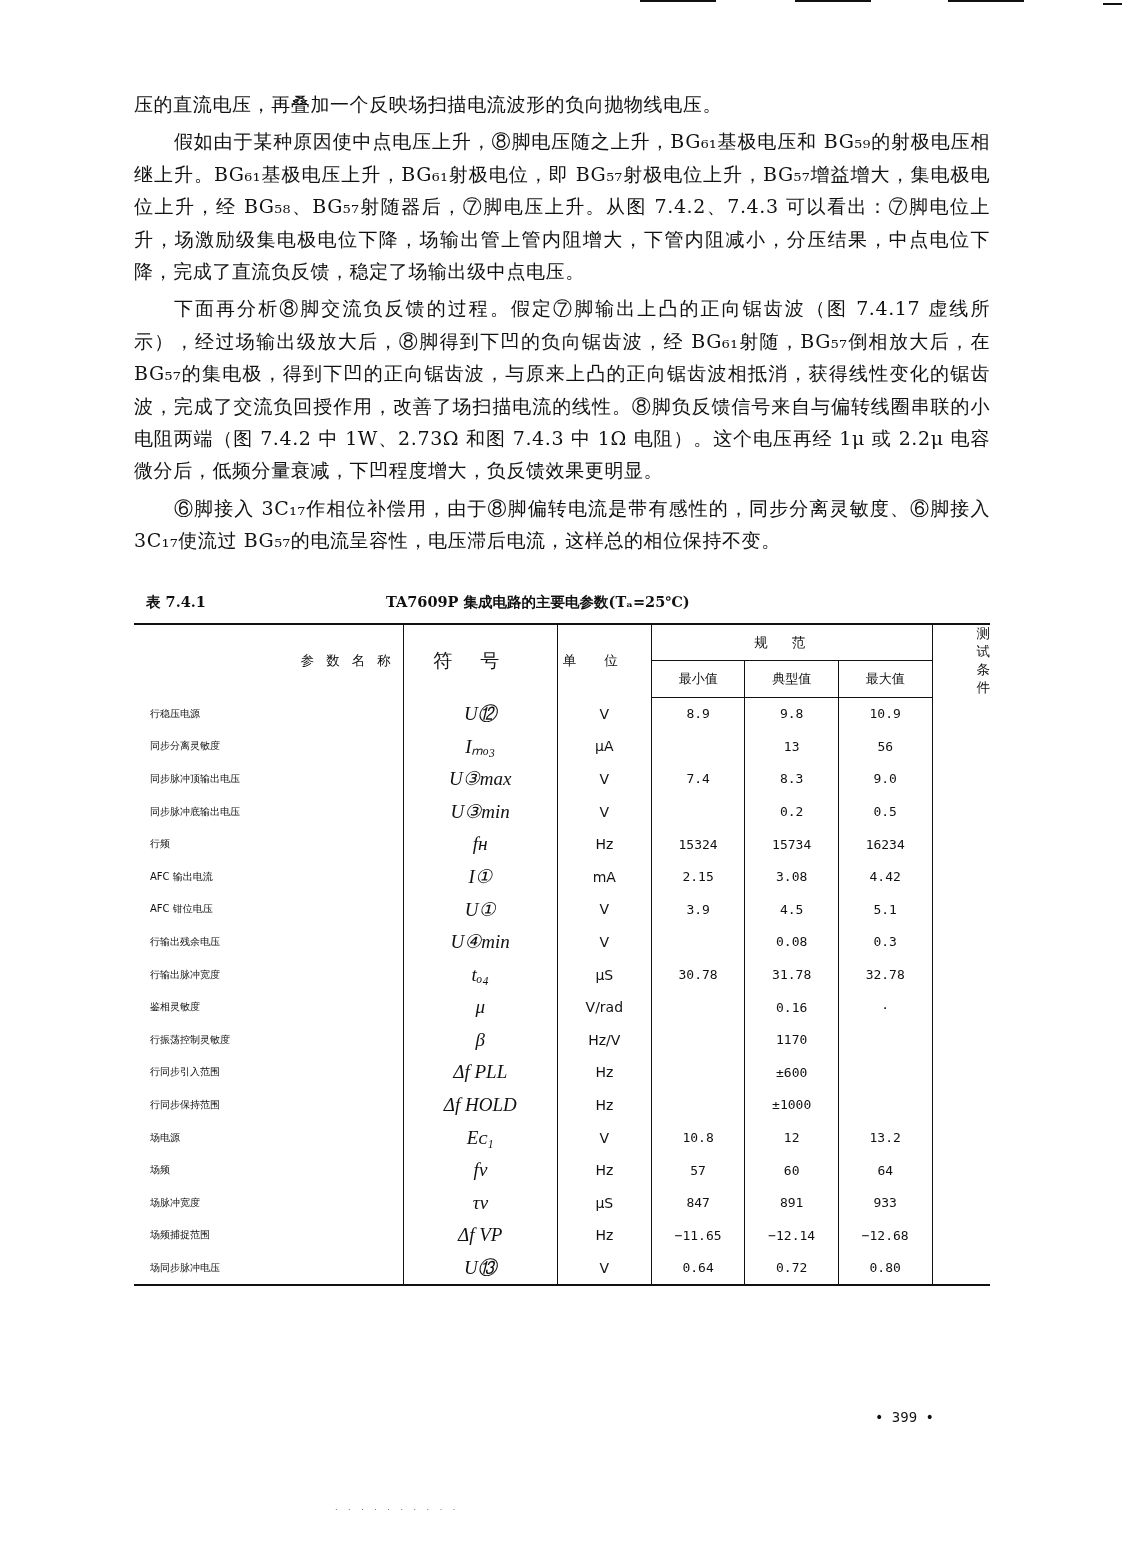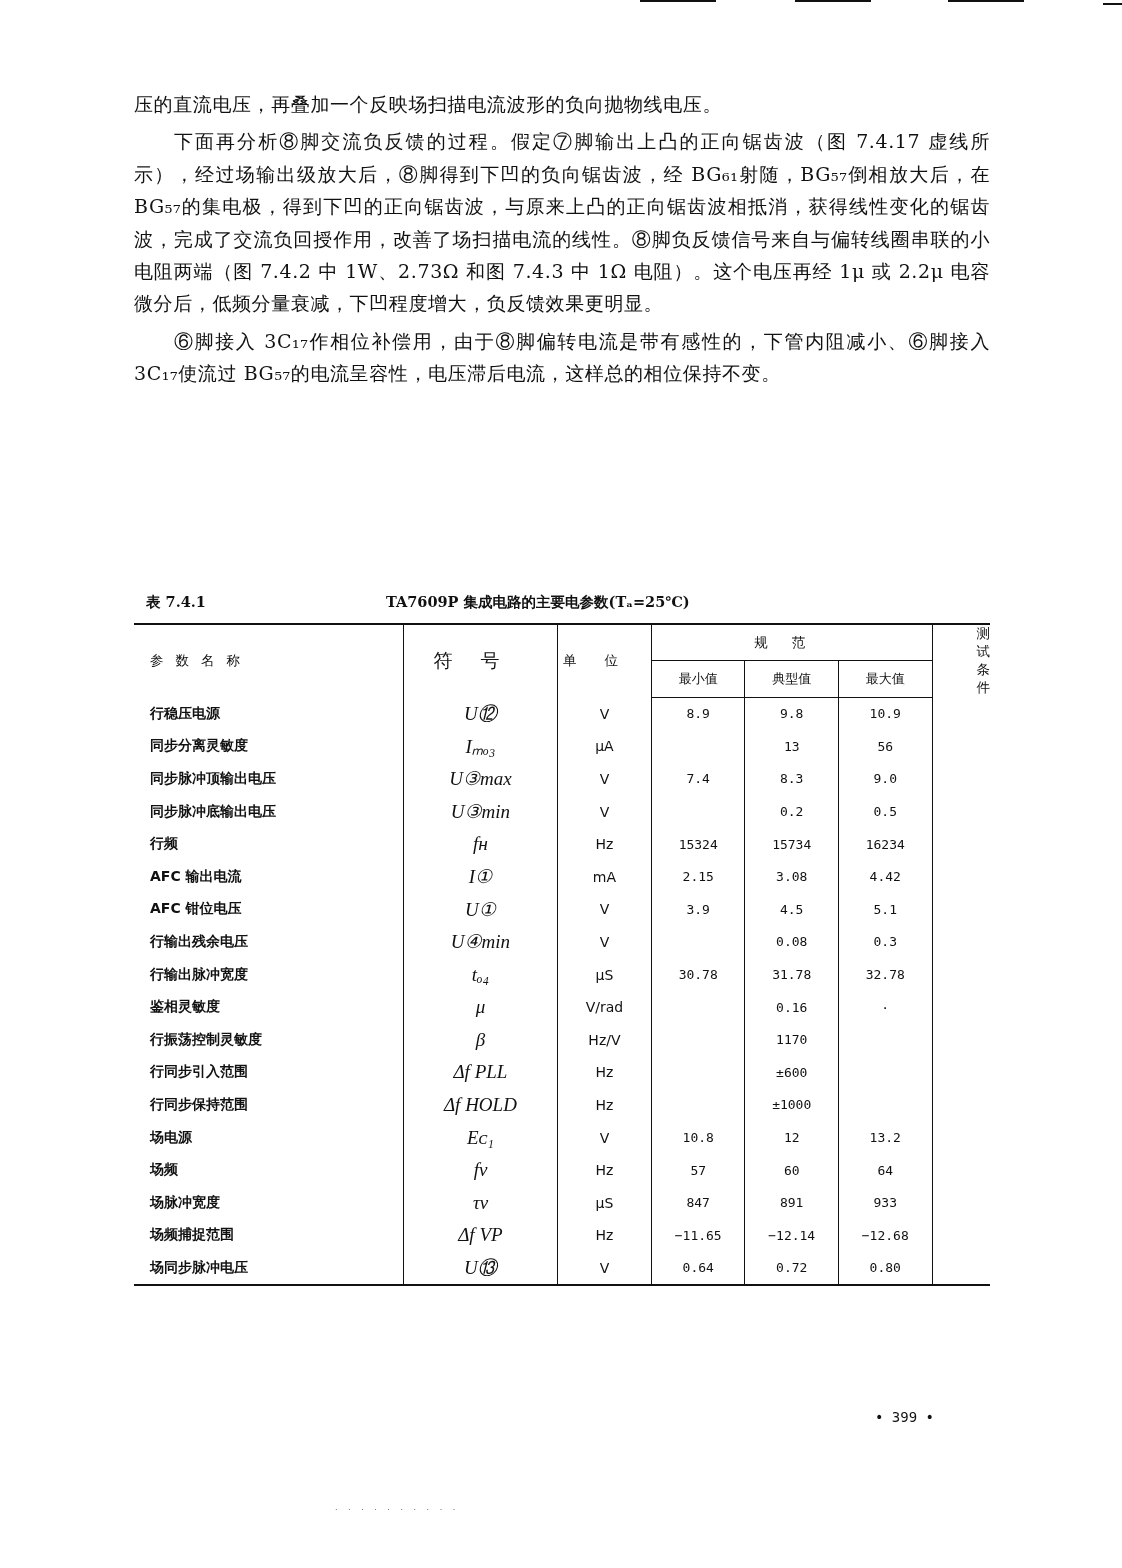"假如由于某种原因使中点电压上升，⑧脚电压随之上升，BG₆₁基极电压和" p.indent { html: none -> <p>假如由于某种原因使中点电压上升，⑧脚电压随之上升，BG₆₁基极电压和 BG₅₉的射极电压相继上升。BG₆₁基极电压上升，BG₆₁射极电位，即 BG₅₇射极电位上升，BG₅₇增益增大，集电极电位上升，经 BG₅₈、BG₅₇射随器后，⑦脚电压上升。从图 7.4.2、7.4.3 可以看出：⑦脚电位上升，场激励级集电极电位下降，场输出管上管内阻增大，下管内阻减小，分压结果，中点电位下降，完成了直流负反馈，稳定了场输出级中点电压。</p> }
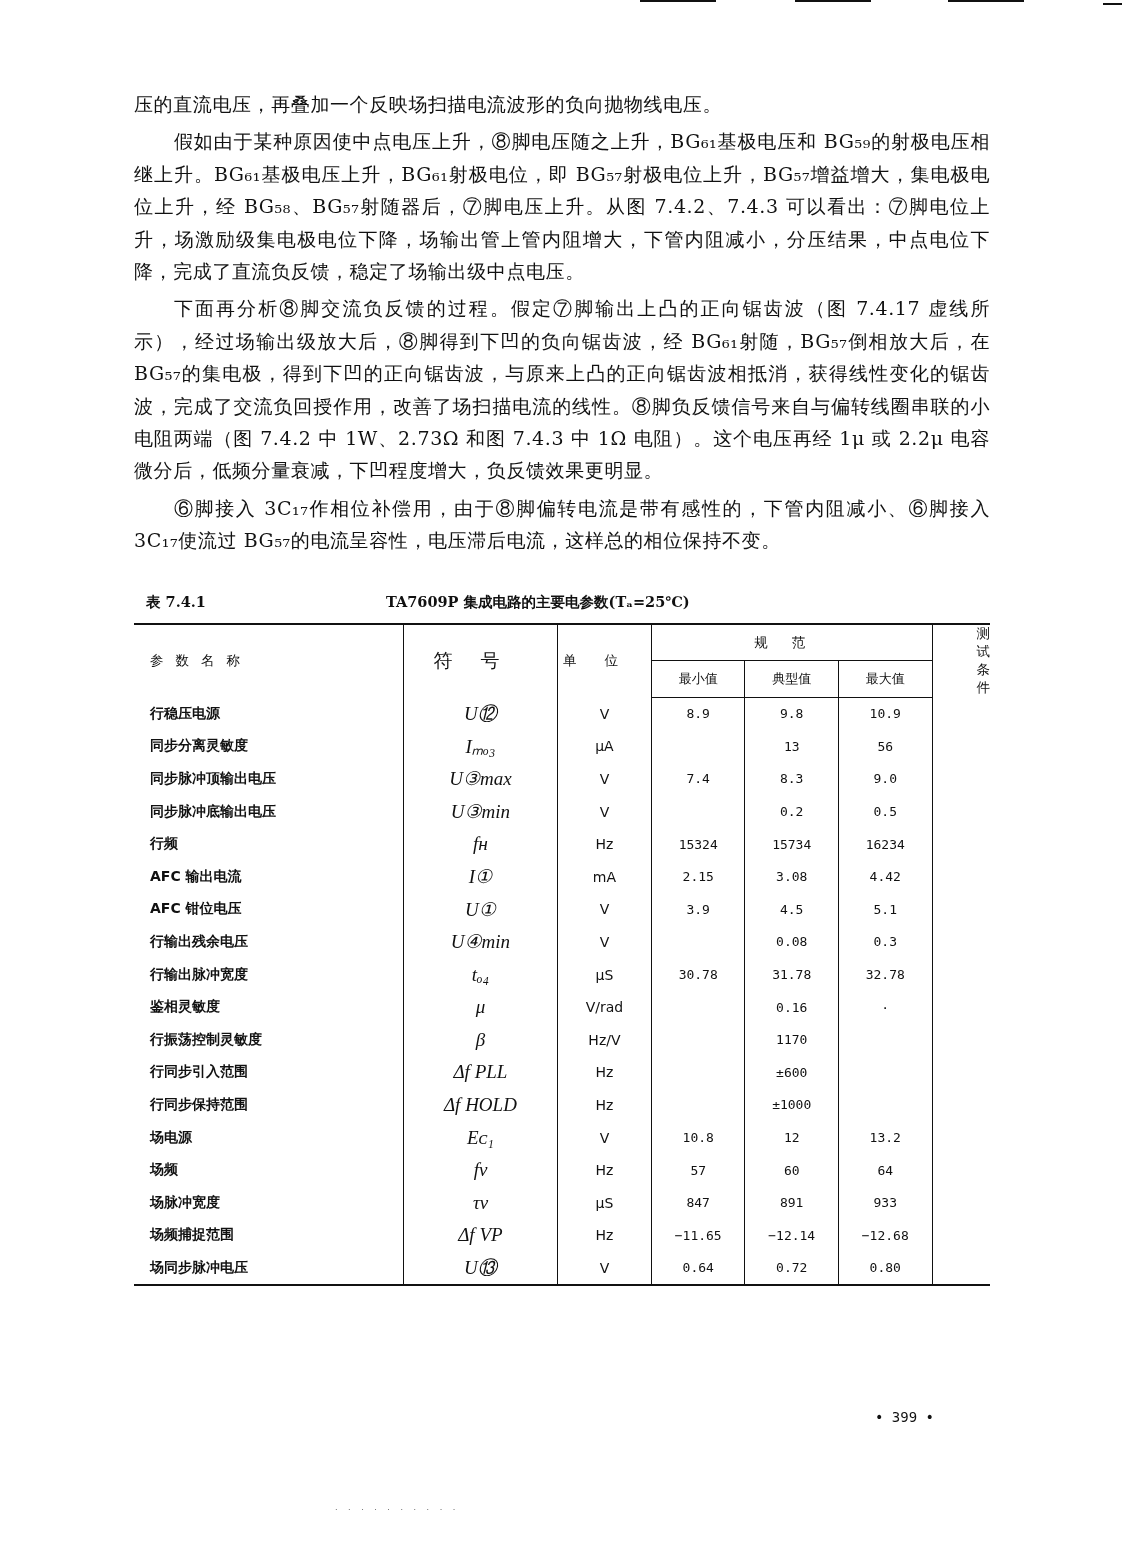"⑥脚接入" p.indent { text: 下管内阻减小 -> 同步分离灵敏度 }
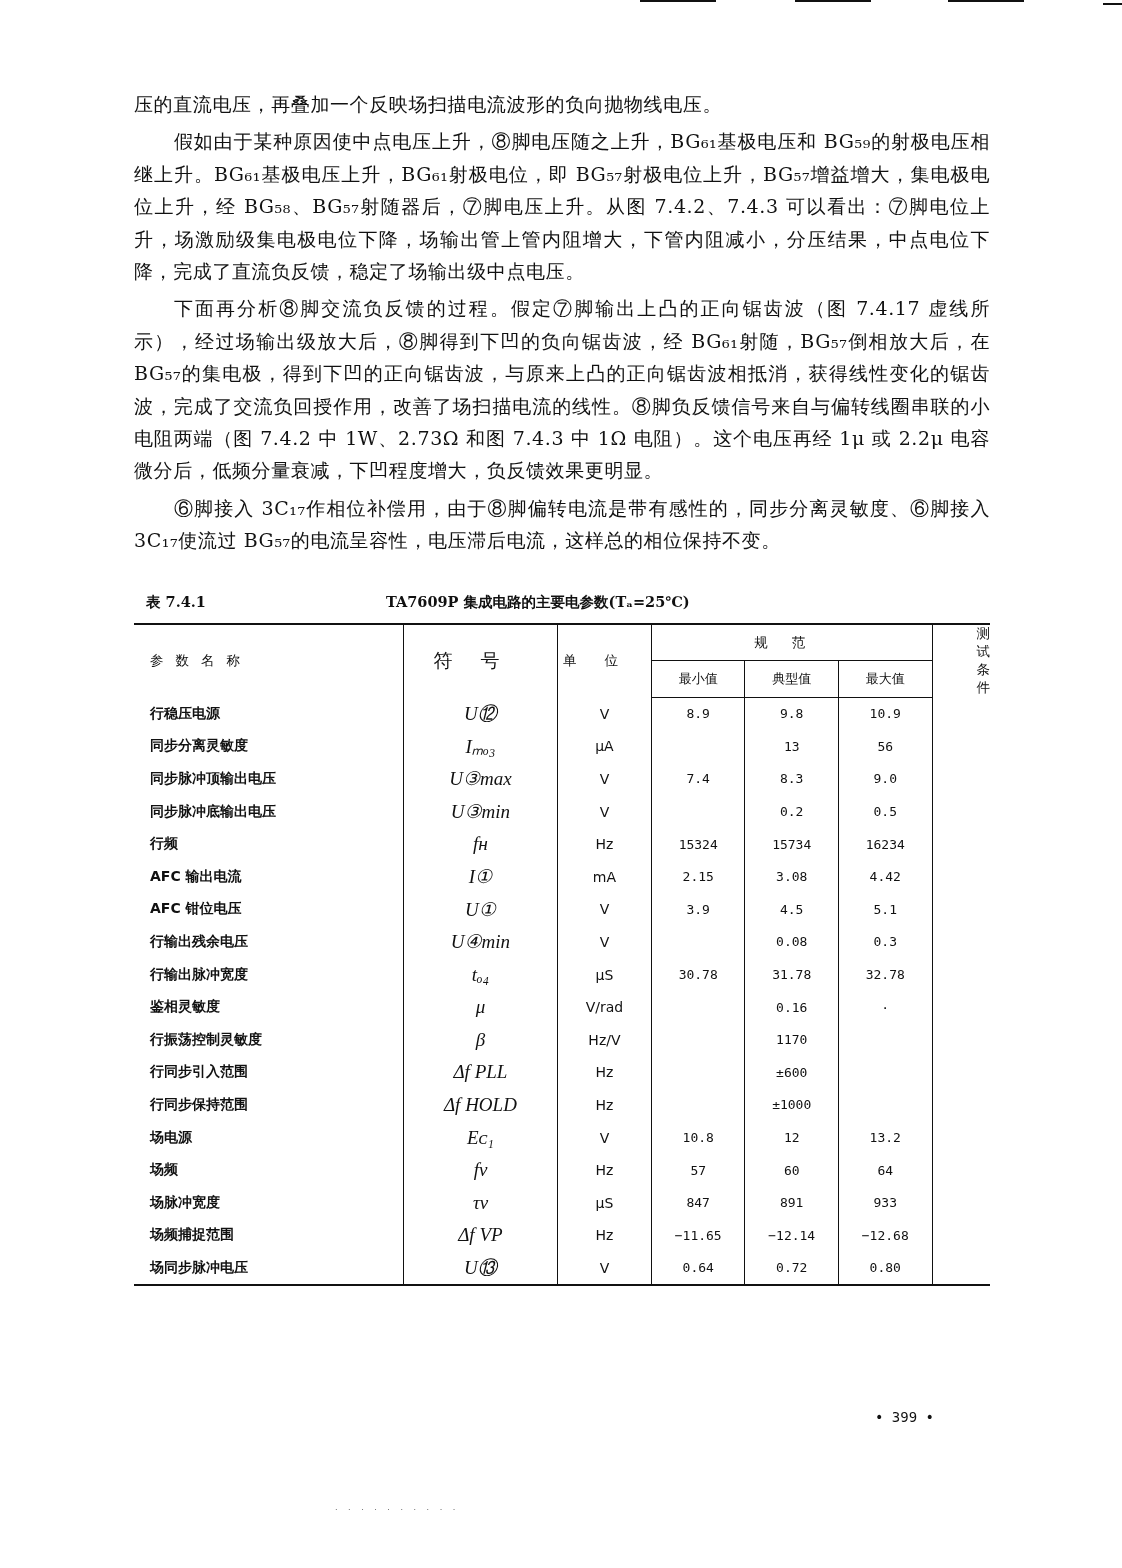"参数名称" table.params th.c-name { text-align: left -> right }
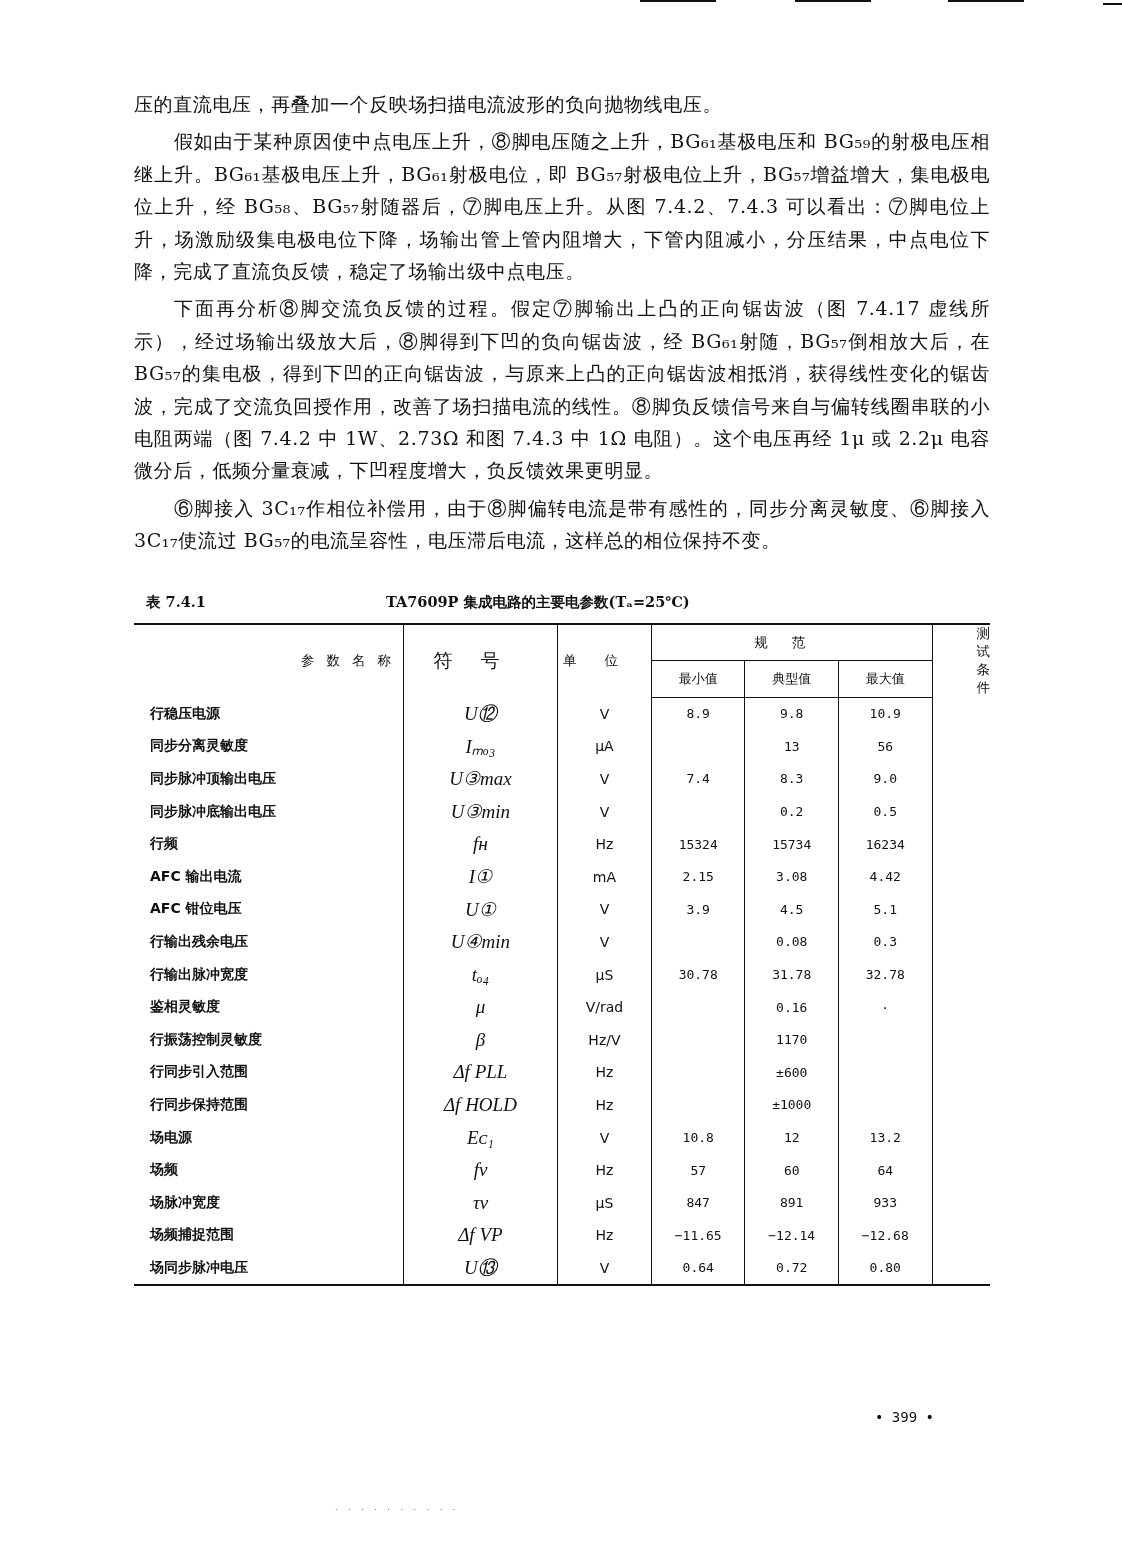"行稳压电源" table.params td.c-name { font-size: 14px -> 10px; font-weight: bold -> none }
